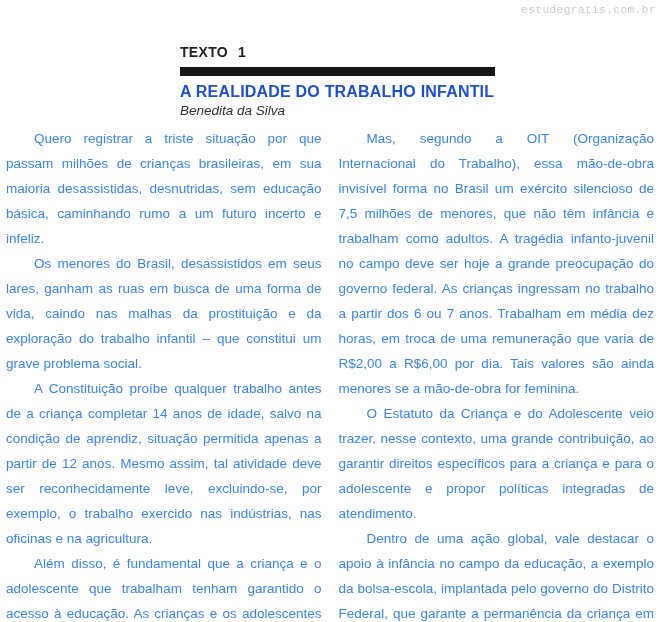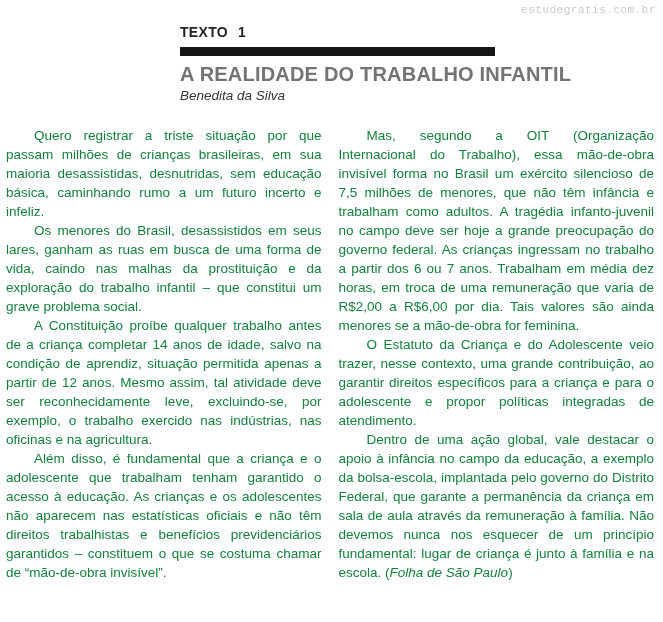"TEXTO 1" .header { top: 24px -> 44px }
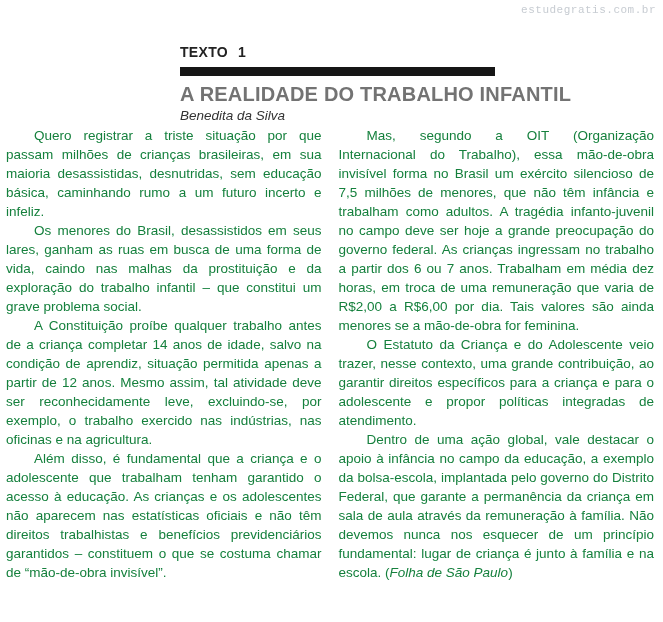"A REALIDADE DO TRABALHO INFANTIL" .title { color: #737373 -> #1d4ed8; font-size: 20px -> 16px }
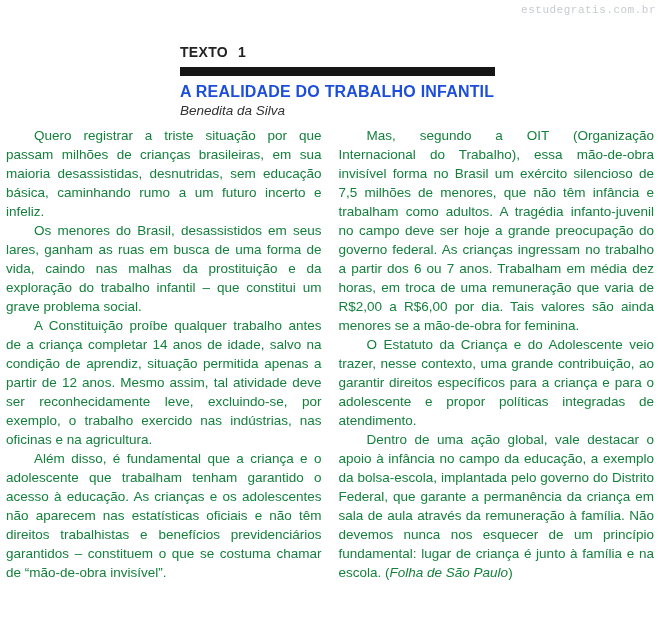"Quero registrar a triste situação" .col p { color: #15803d -> #3b82f6; line-height: 19px -> 25px }
